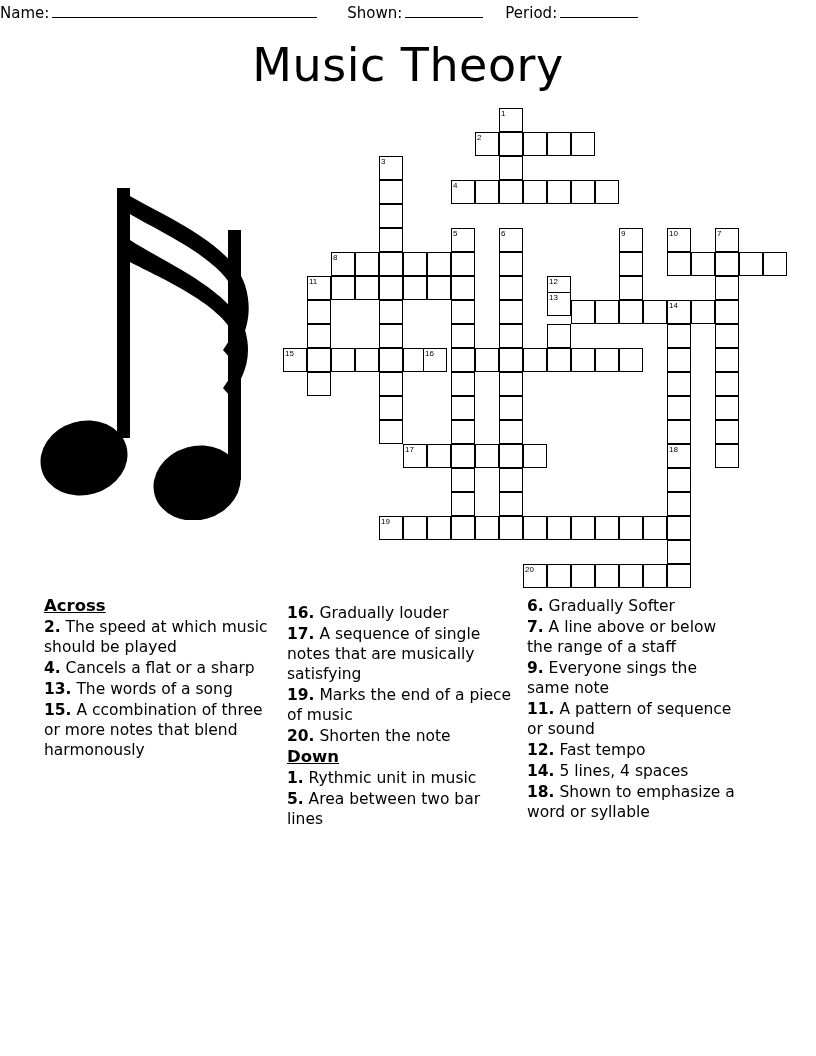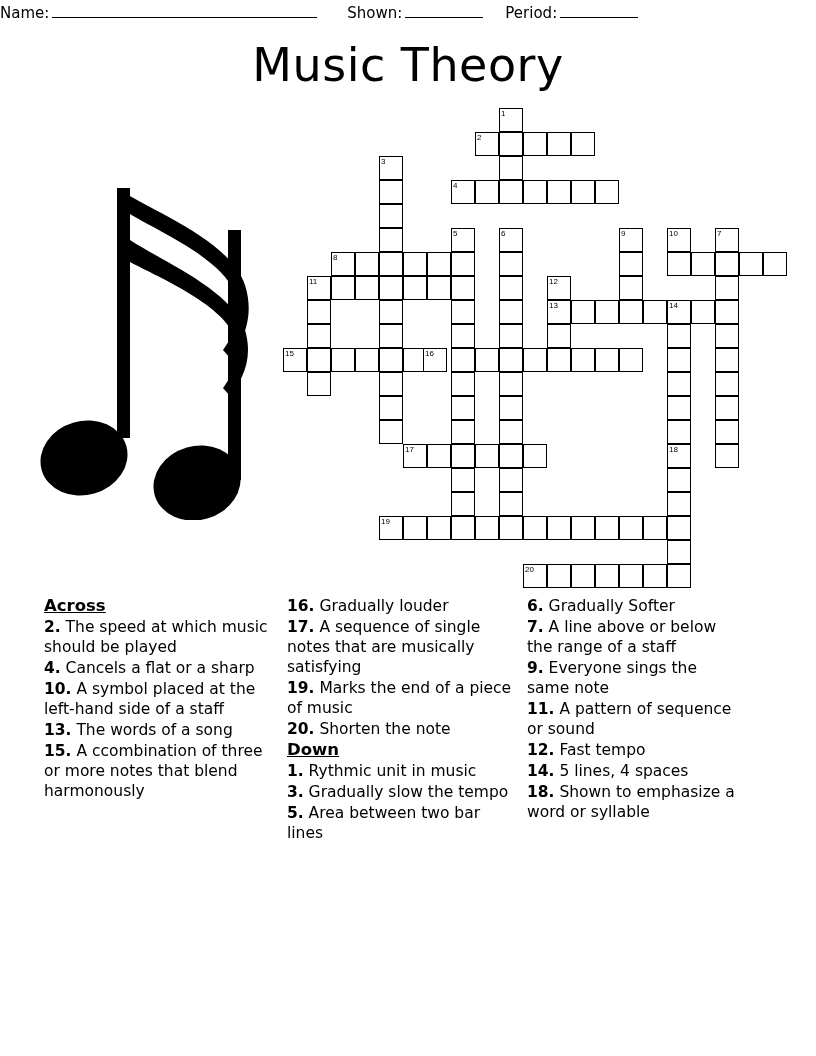"13" div.cell { top: 192px -> 184px }
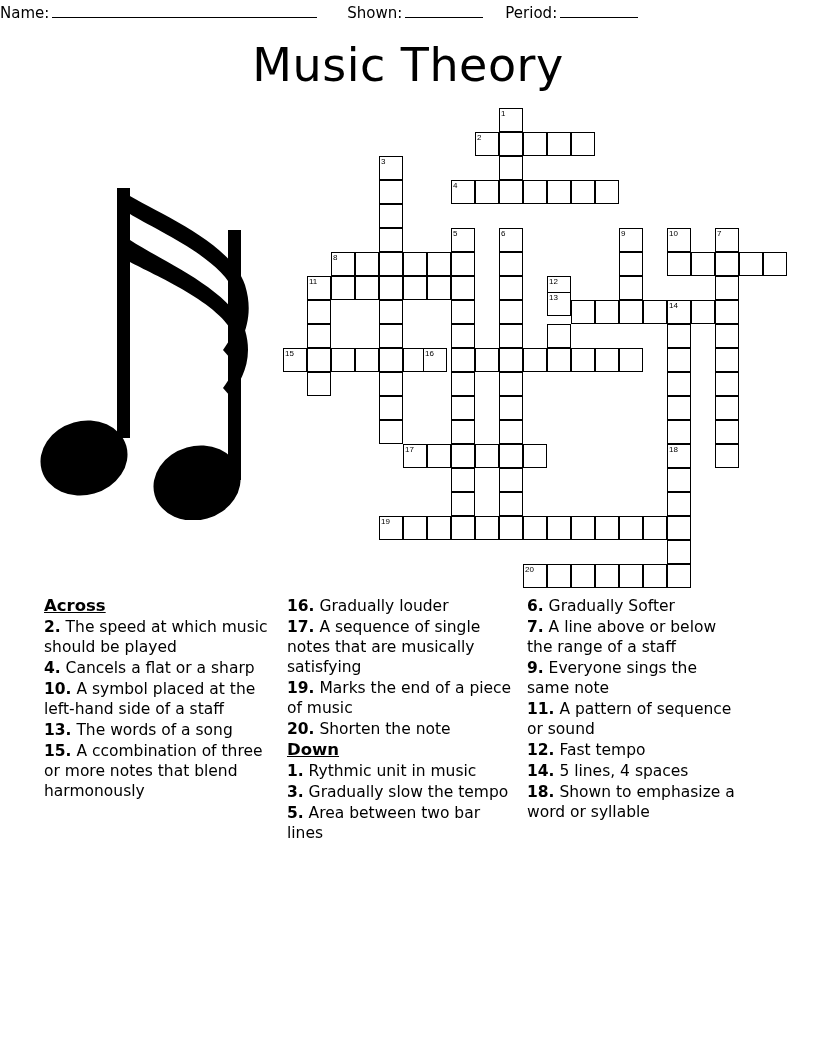"16. Gradually louder" .col.col2 { margin-top: none -> 7px }
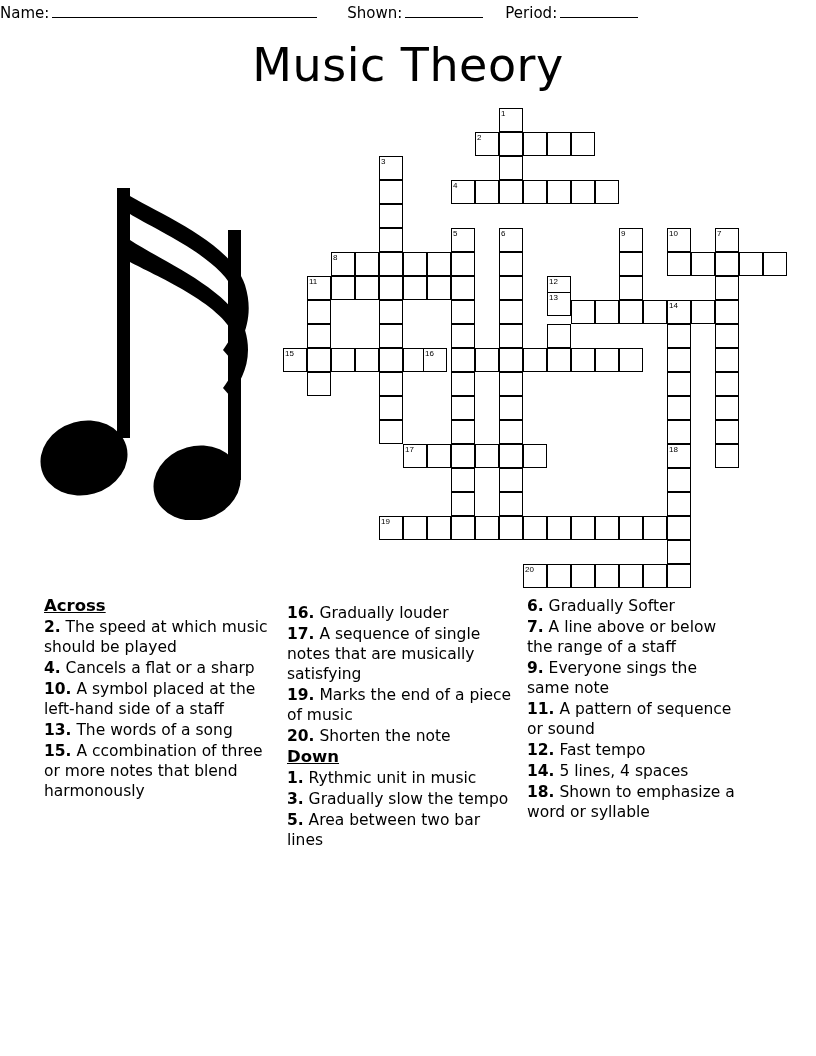"10. A symbol placed at" div.clue { html: <div><b>10.</b><span> A symbol placed at the left-hand side of a staff</span></div> -> none }
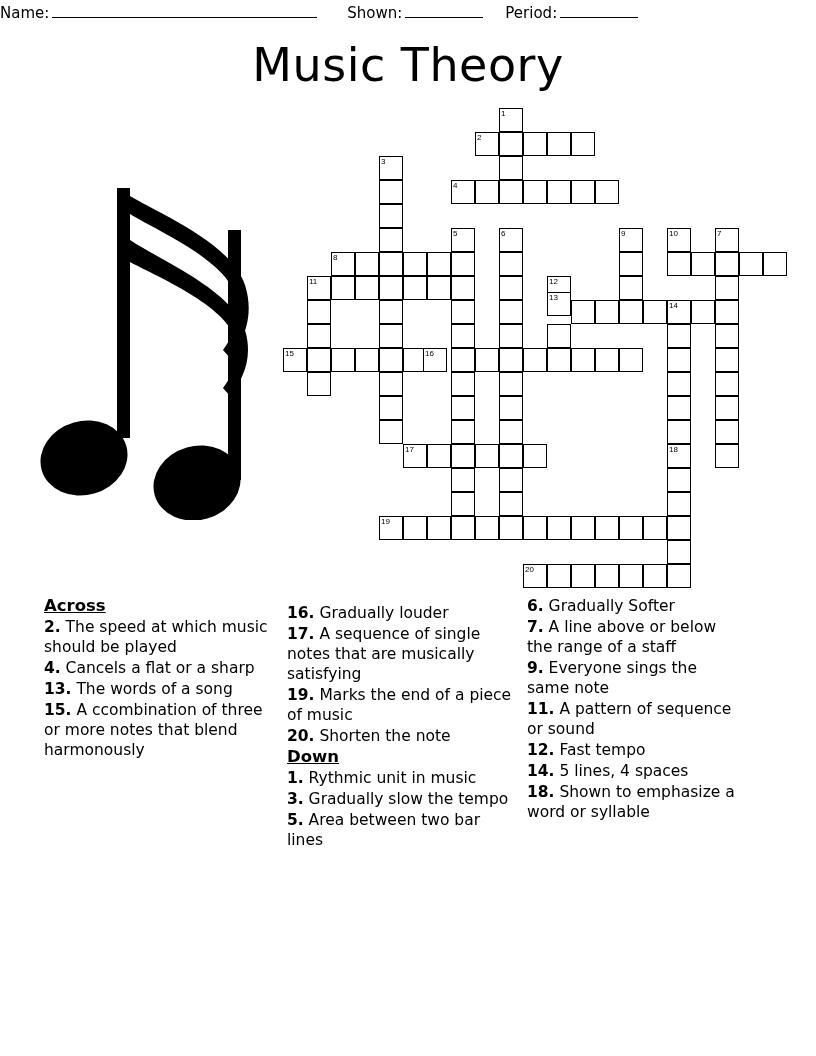"3. Gradually slow the tempo" div.clue { html: <div><b>3.</b><span> Gradually slow the tempo</span></div> -> none }
